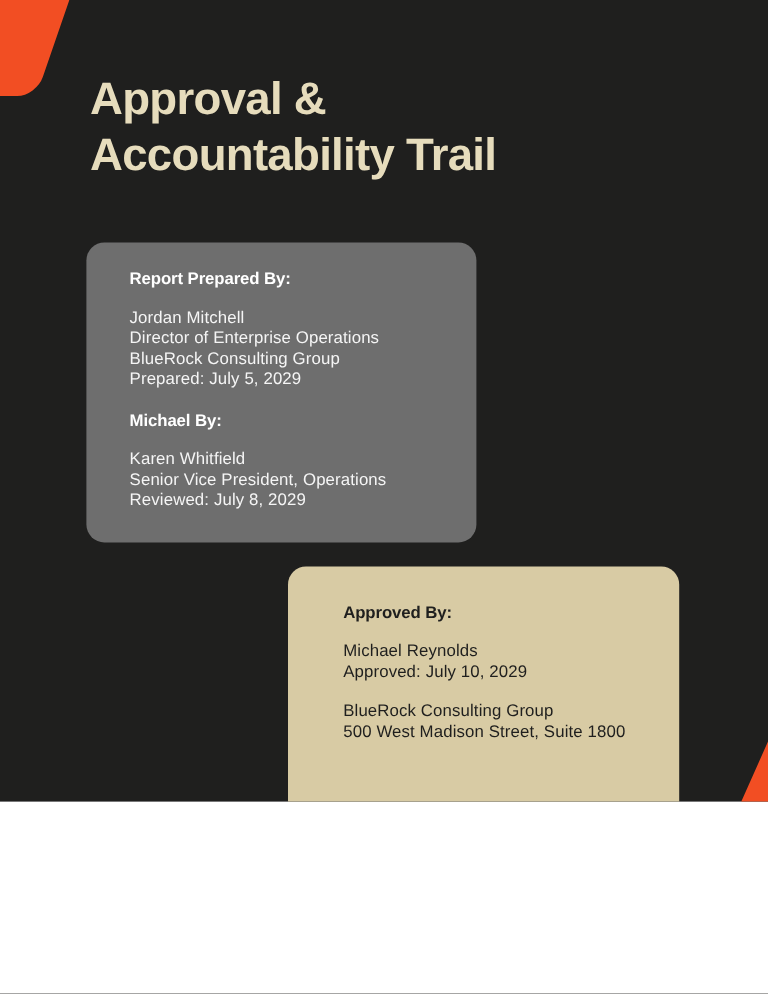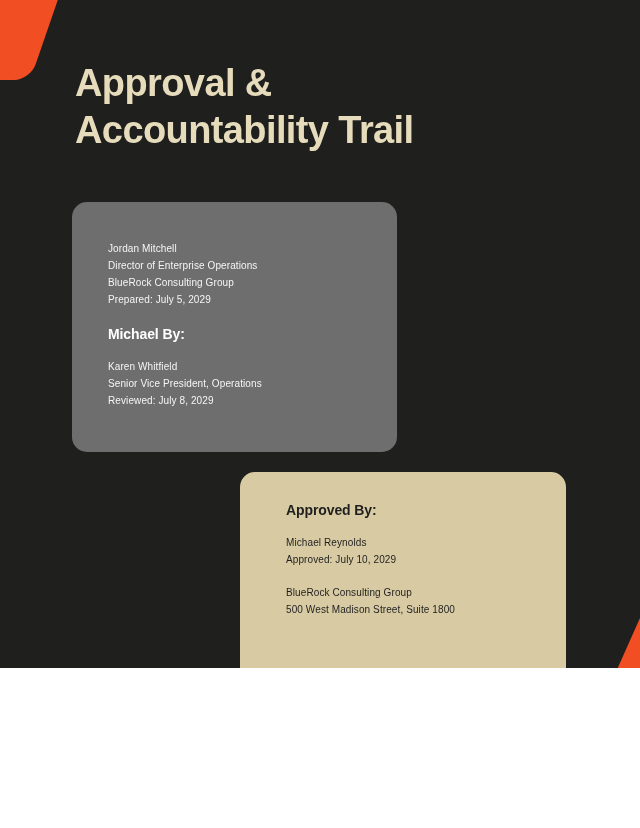"Report Prepared By:" div.card-heading { html: none -> <div>Report Prepared By:</div> }
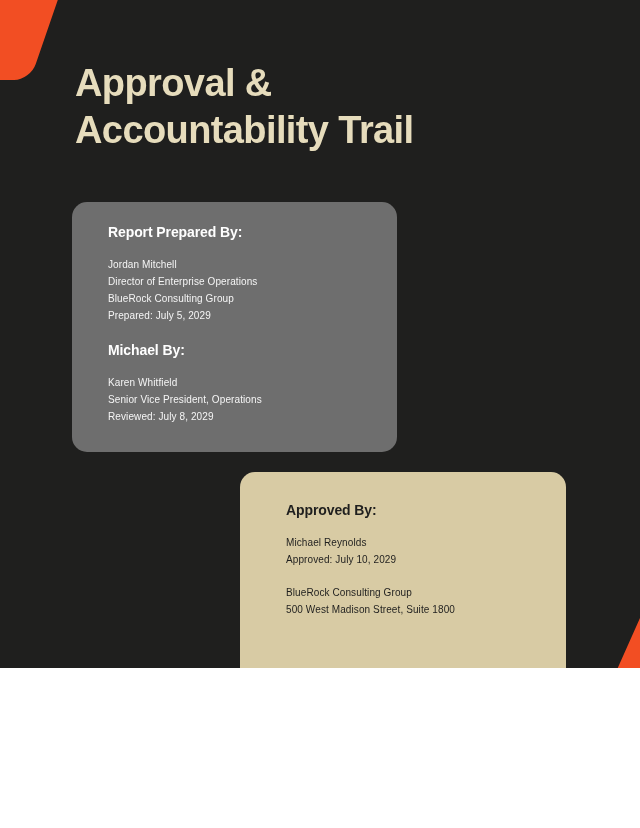"Jordan Mitchell" .card-lines { font-size: 10px -> 14px }
